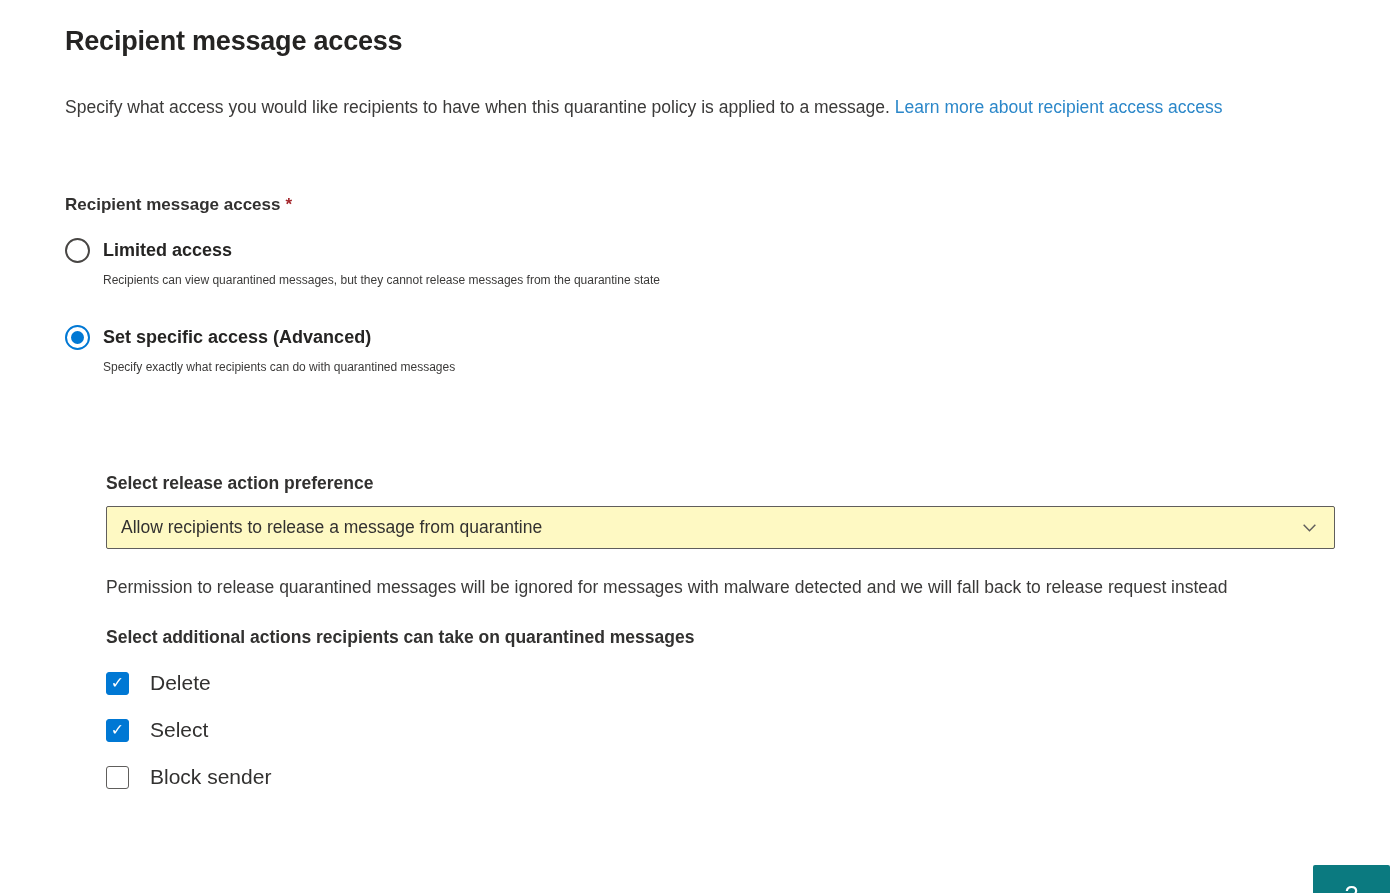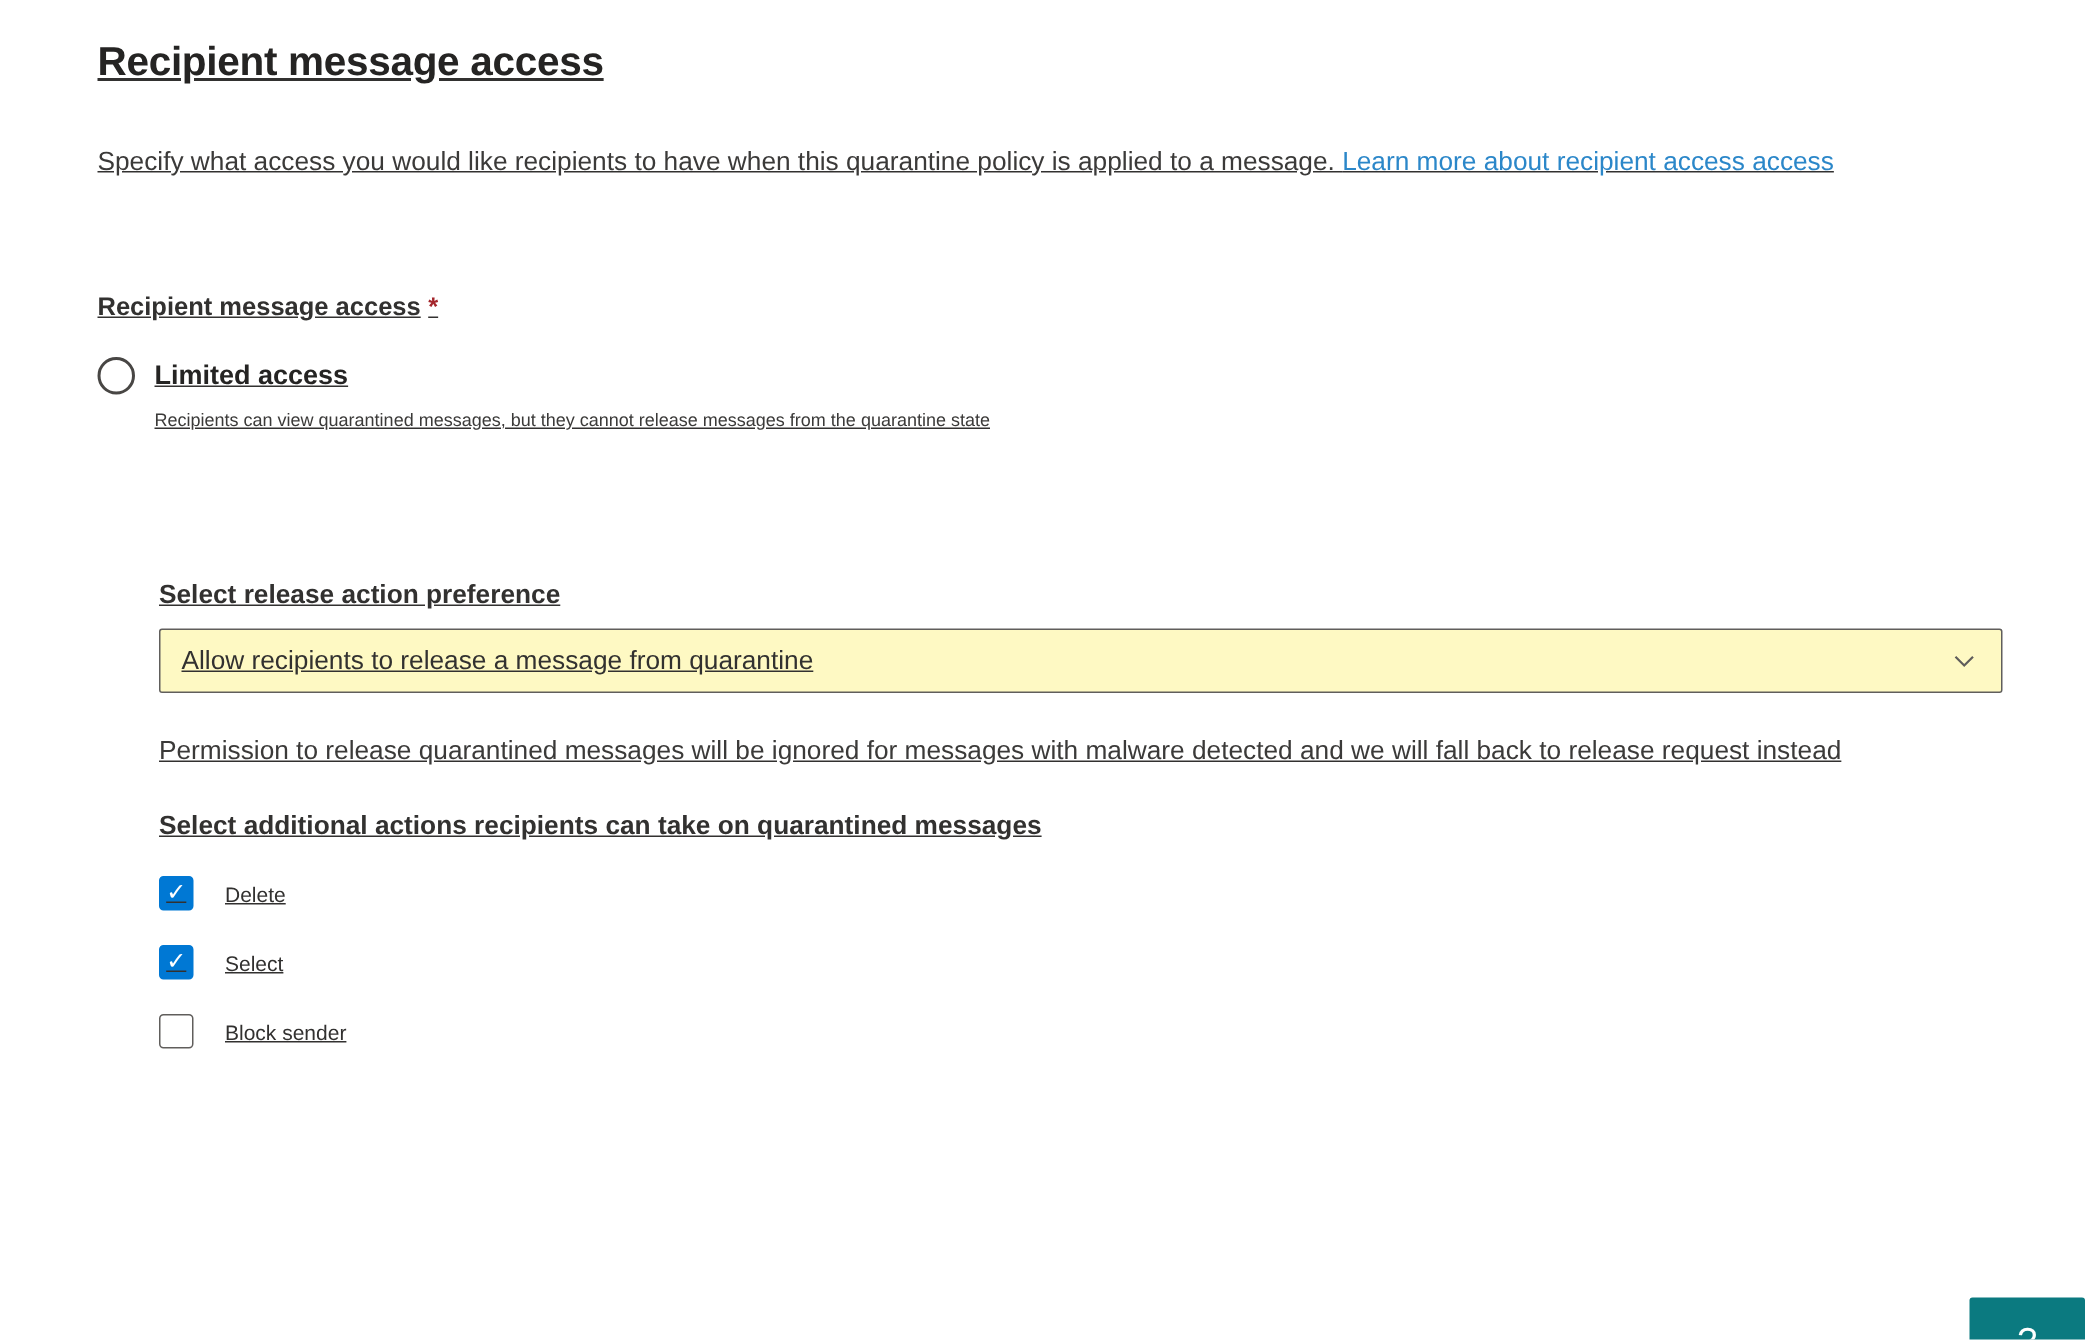"Recipient message access" .page { text-decoration: underline -> none }
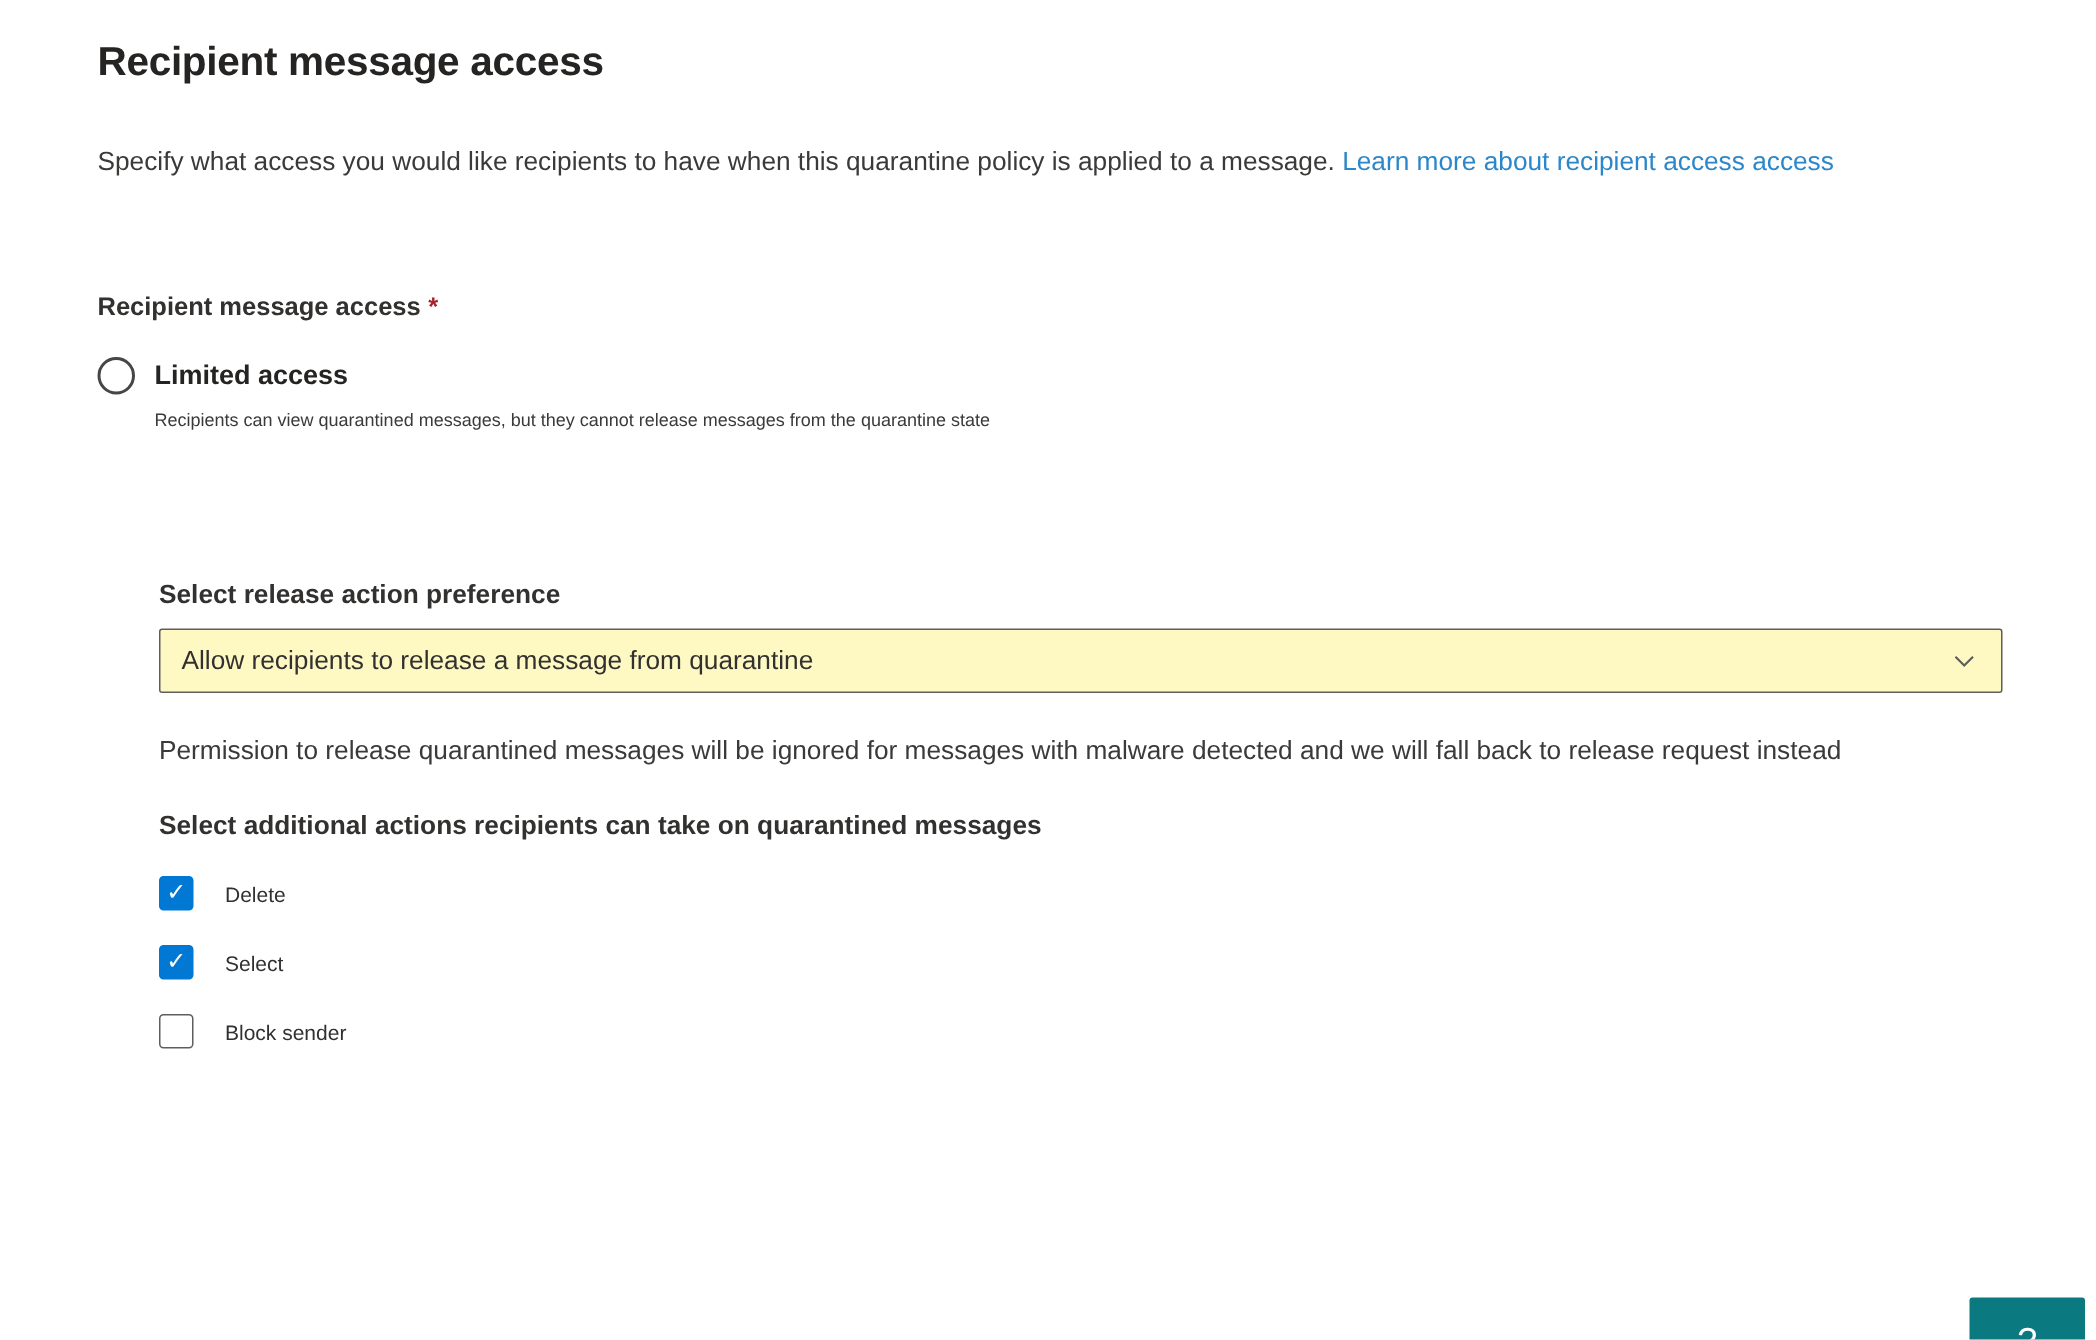"Set specific access (Advanced)" div.radio-option { html: none -> <div> <div> <span></span> </div> <div> <div>Set specific access (Advanced)</div> <div>Specify exactly what recipients can do with quarantined messages</div> </div> </div> }
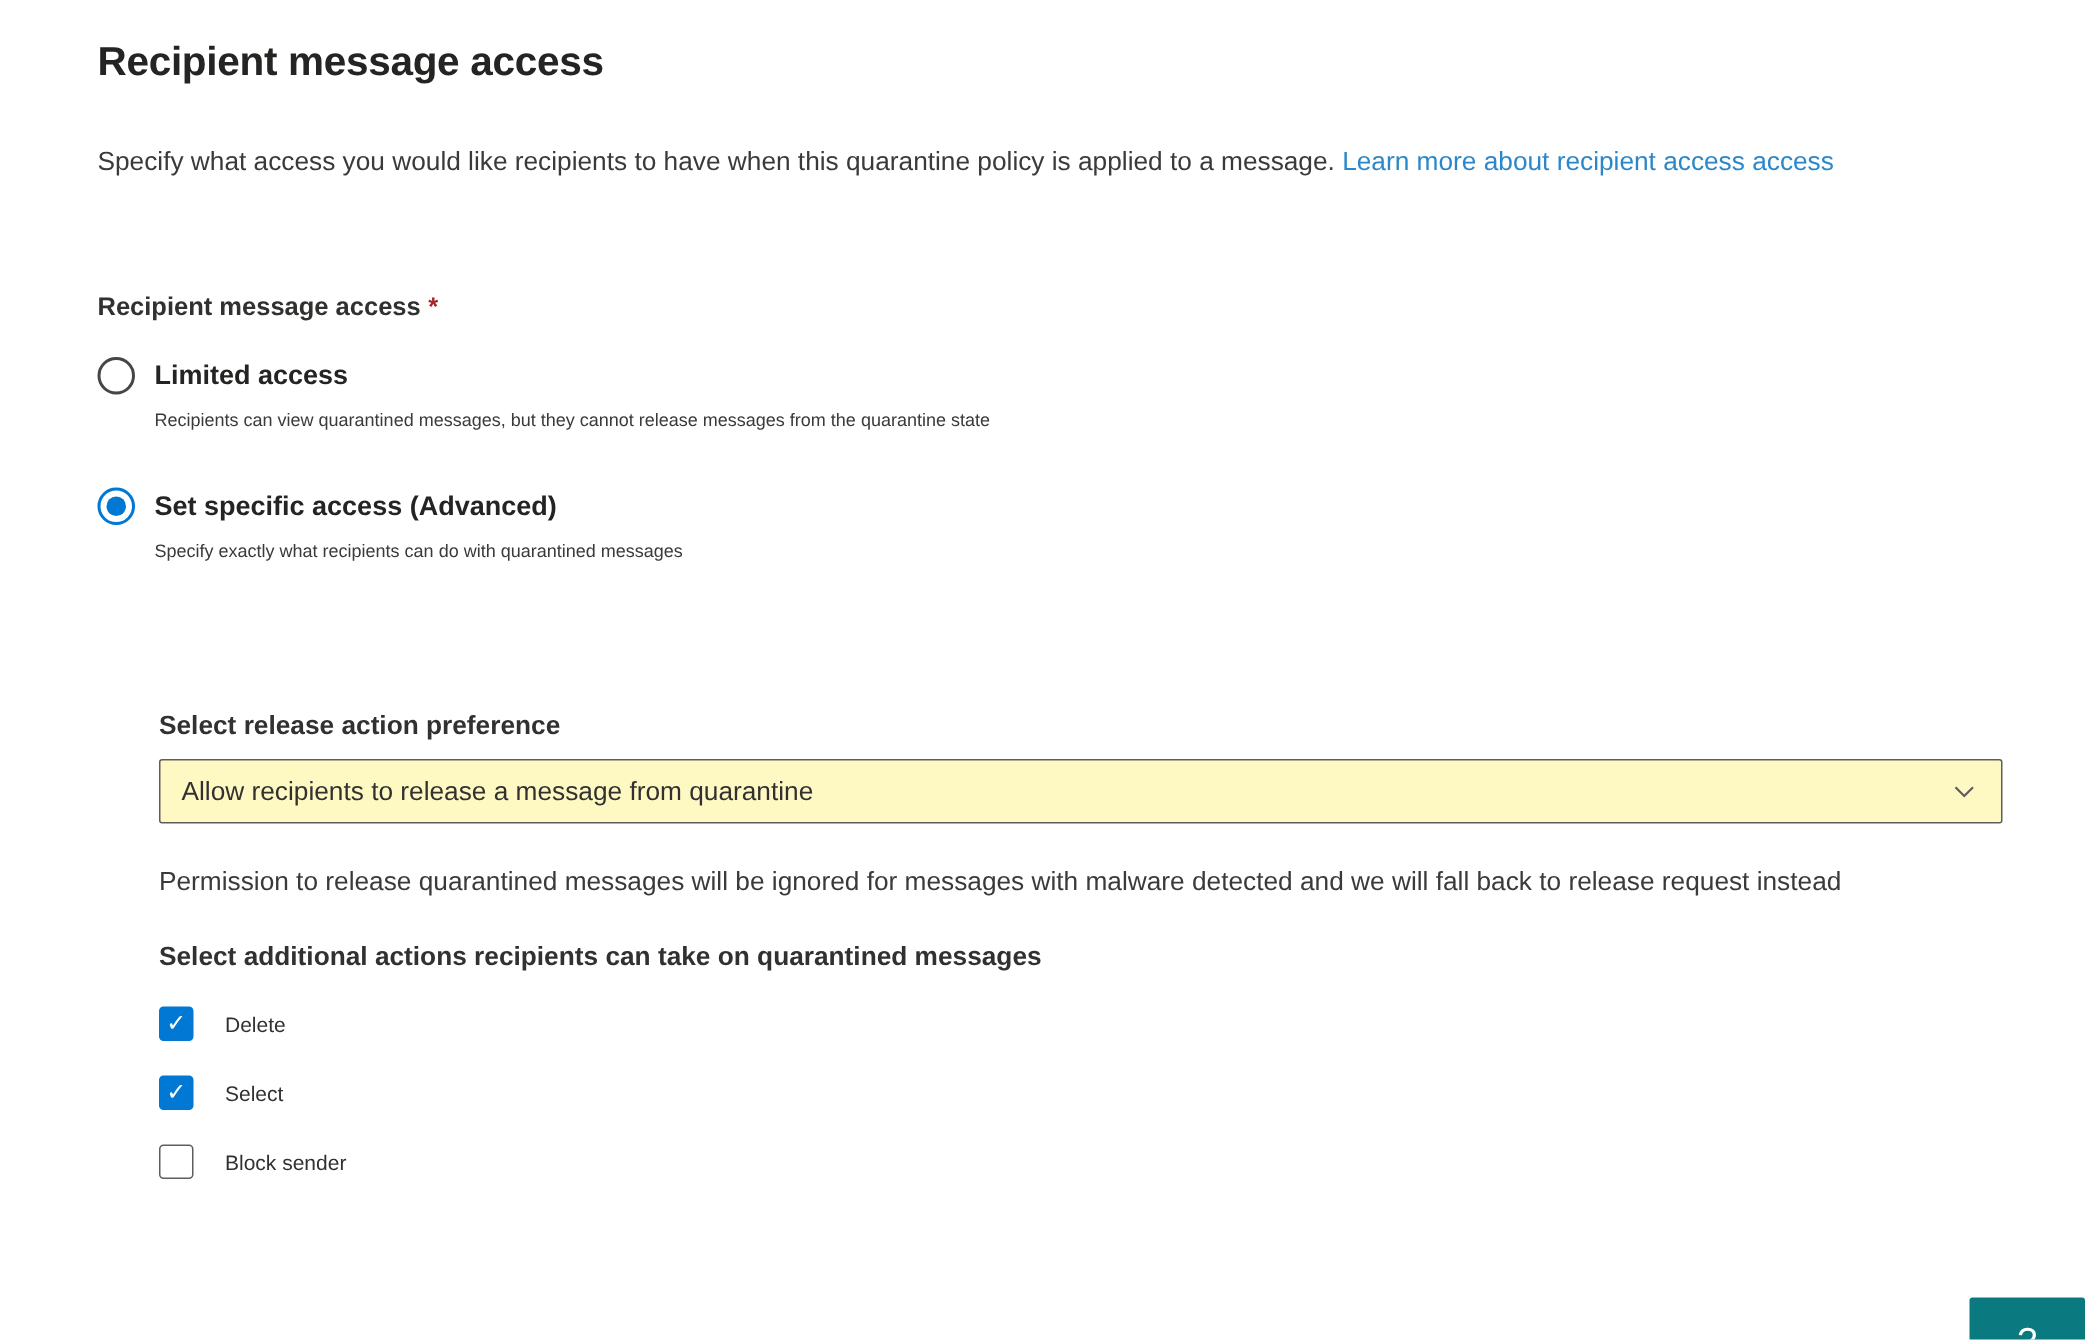"Delete" .checkbox-label { font-size: 14px -> 21px }
